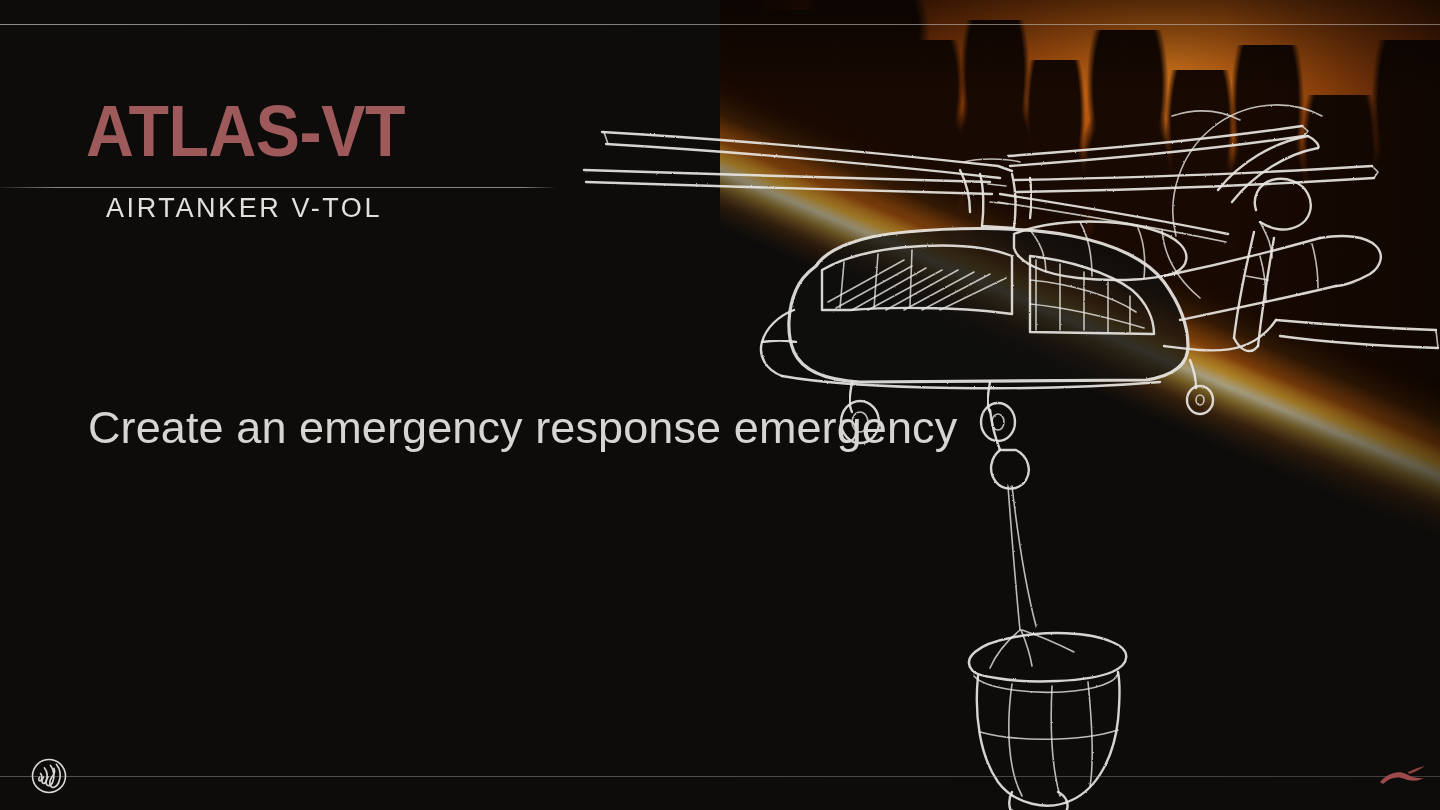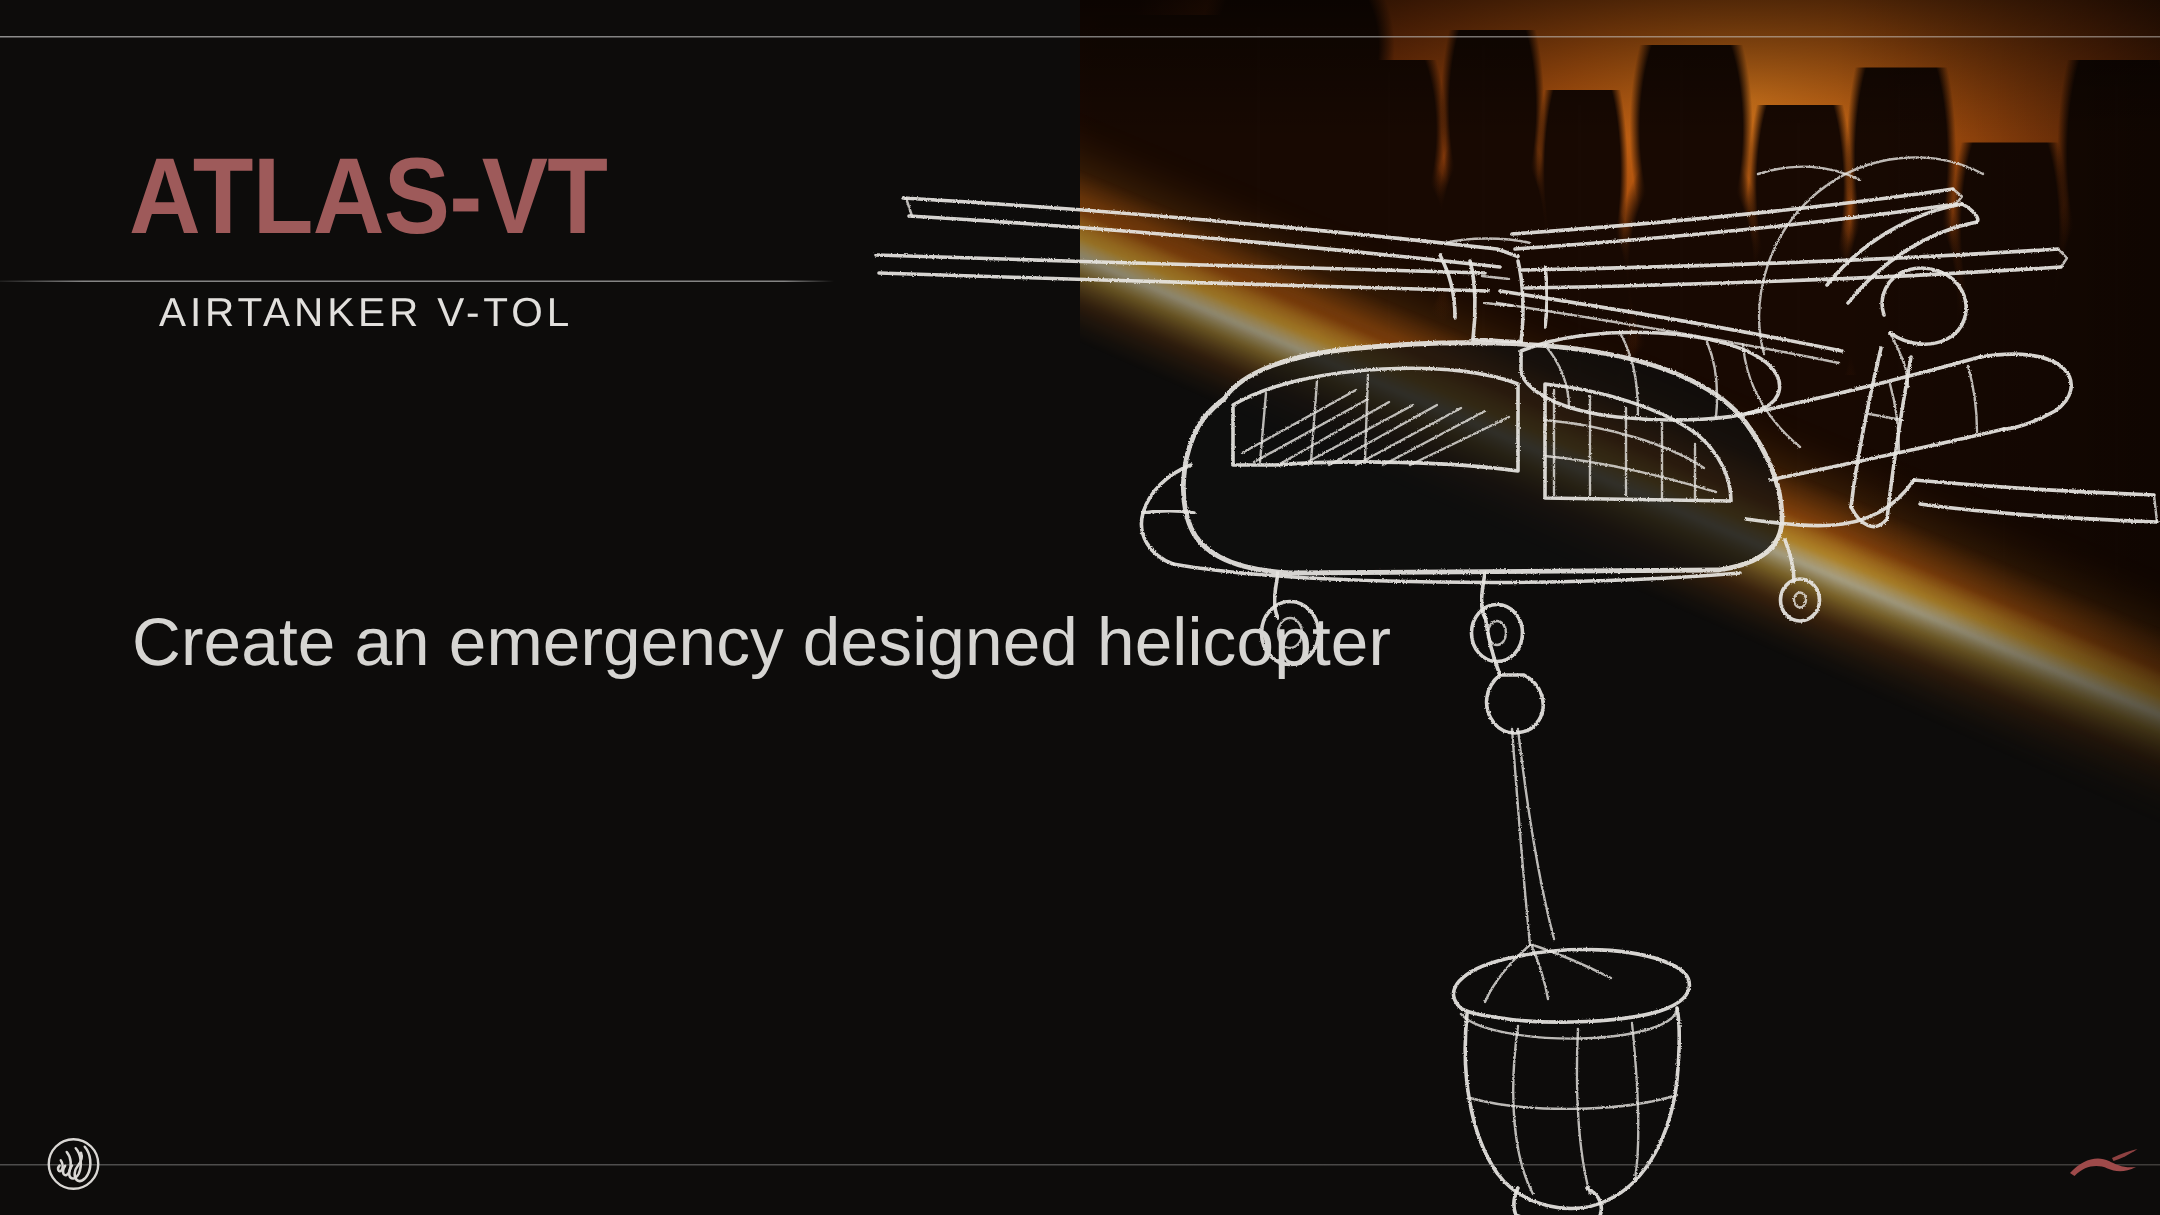"Create an emergency designed helicopter" span.ln { text: designed helicopter -> response emergency }
